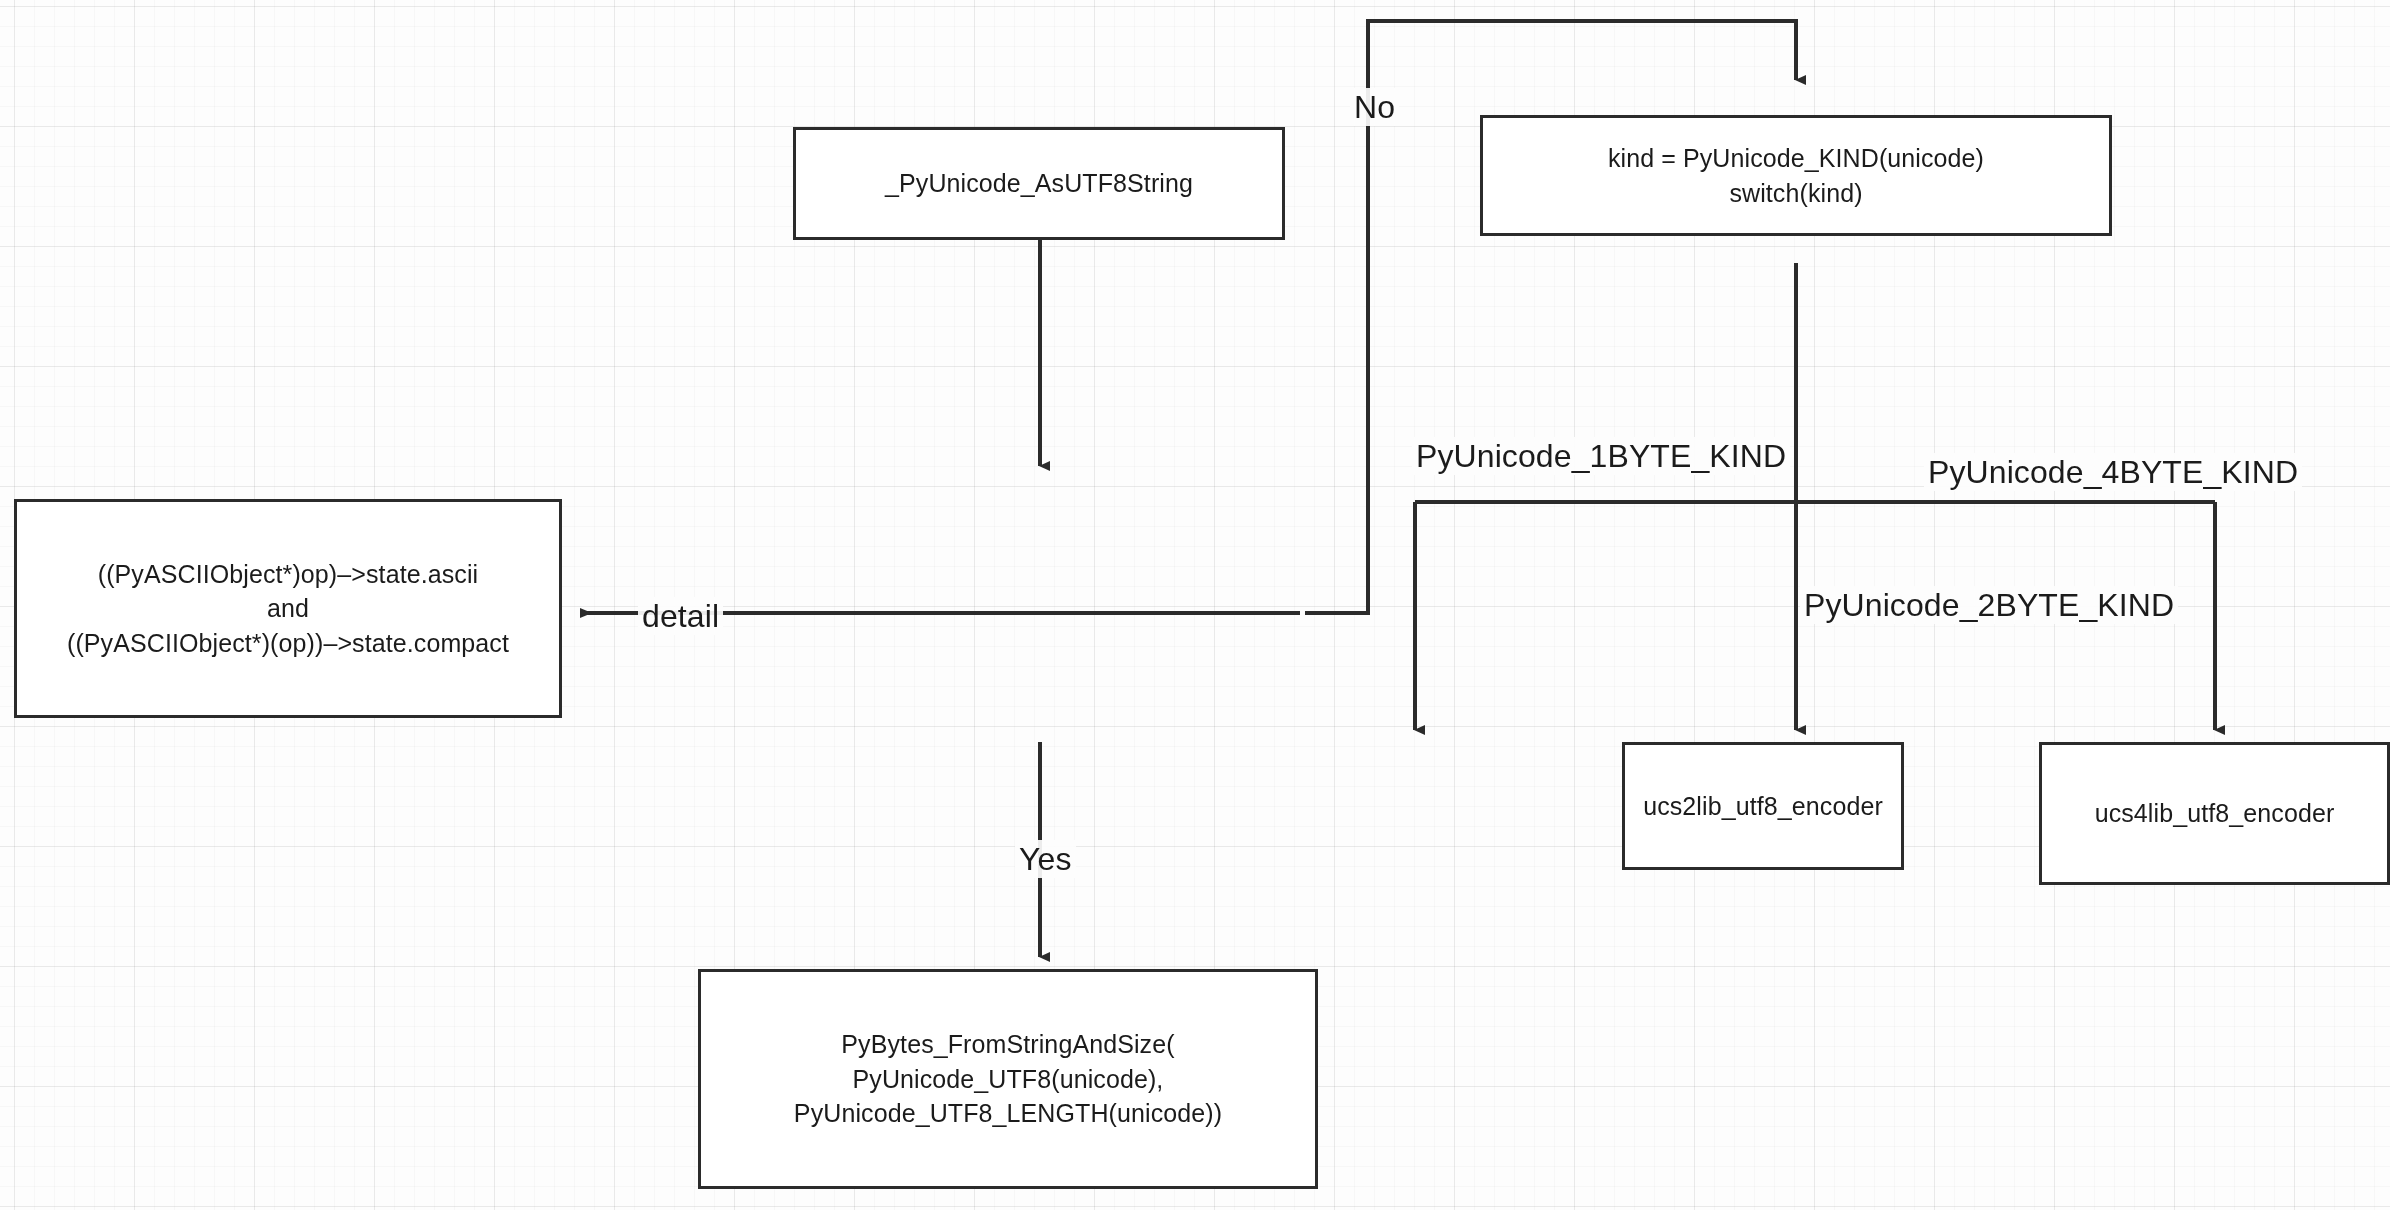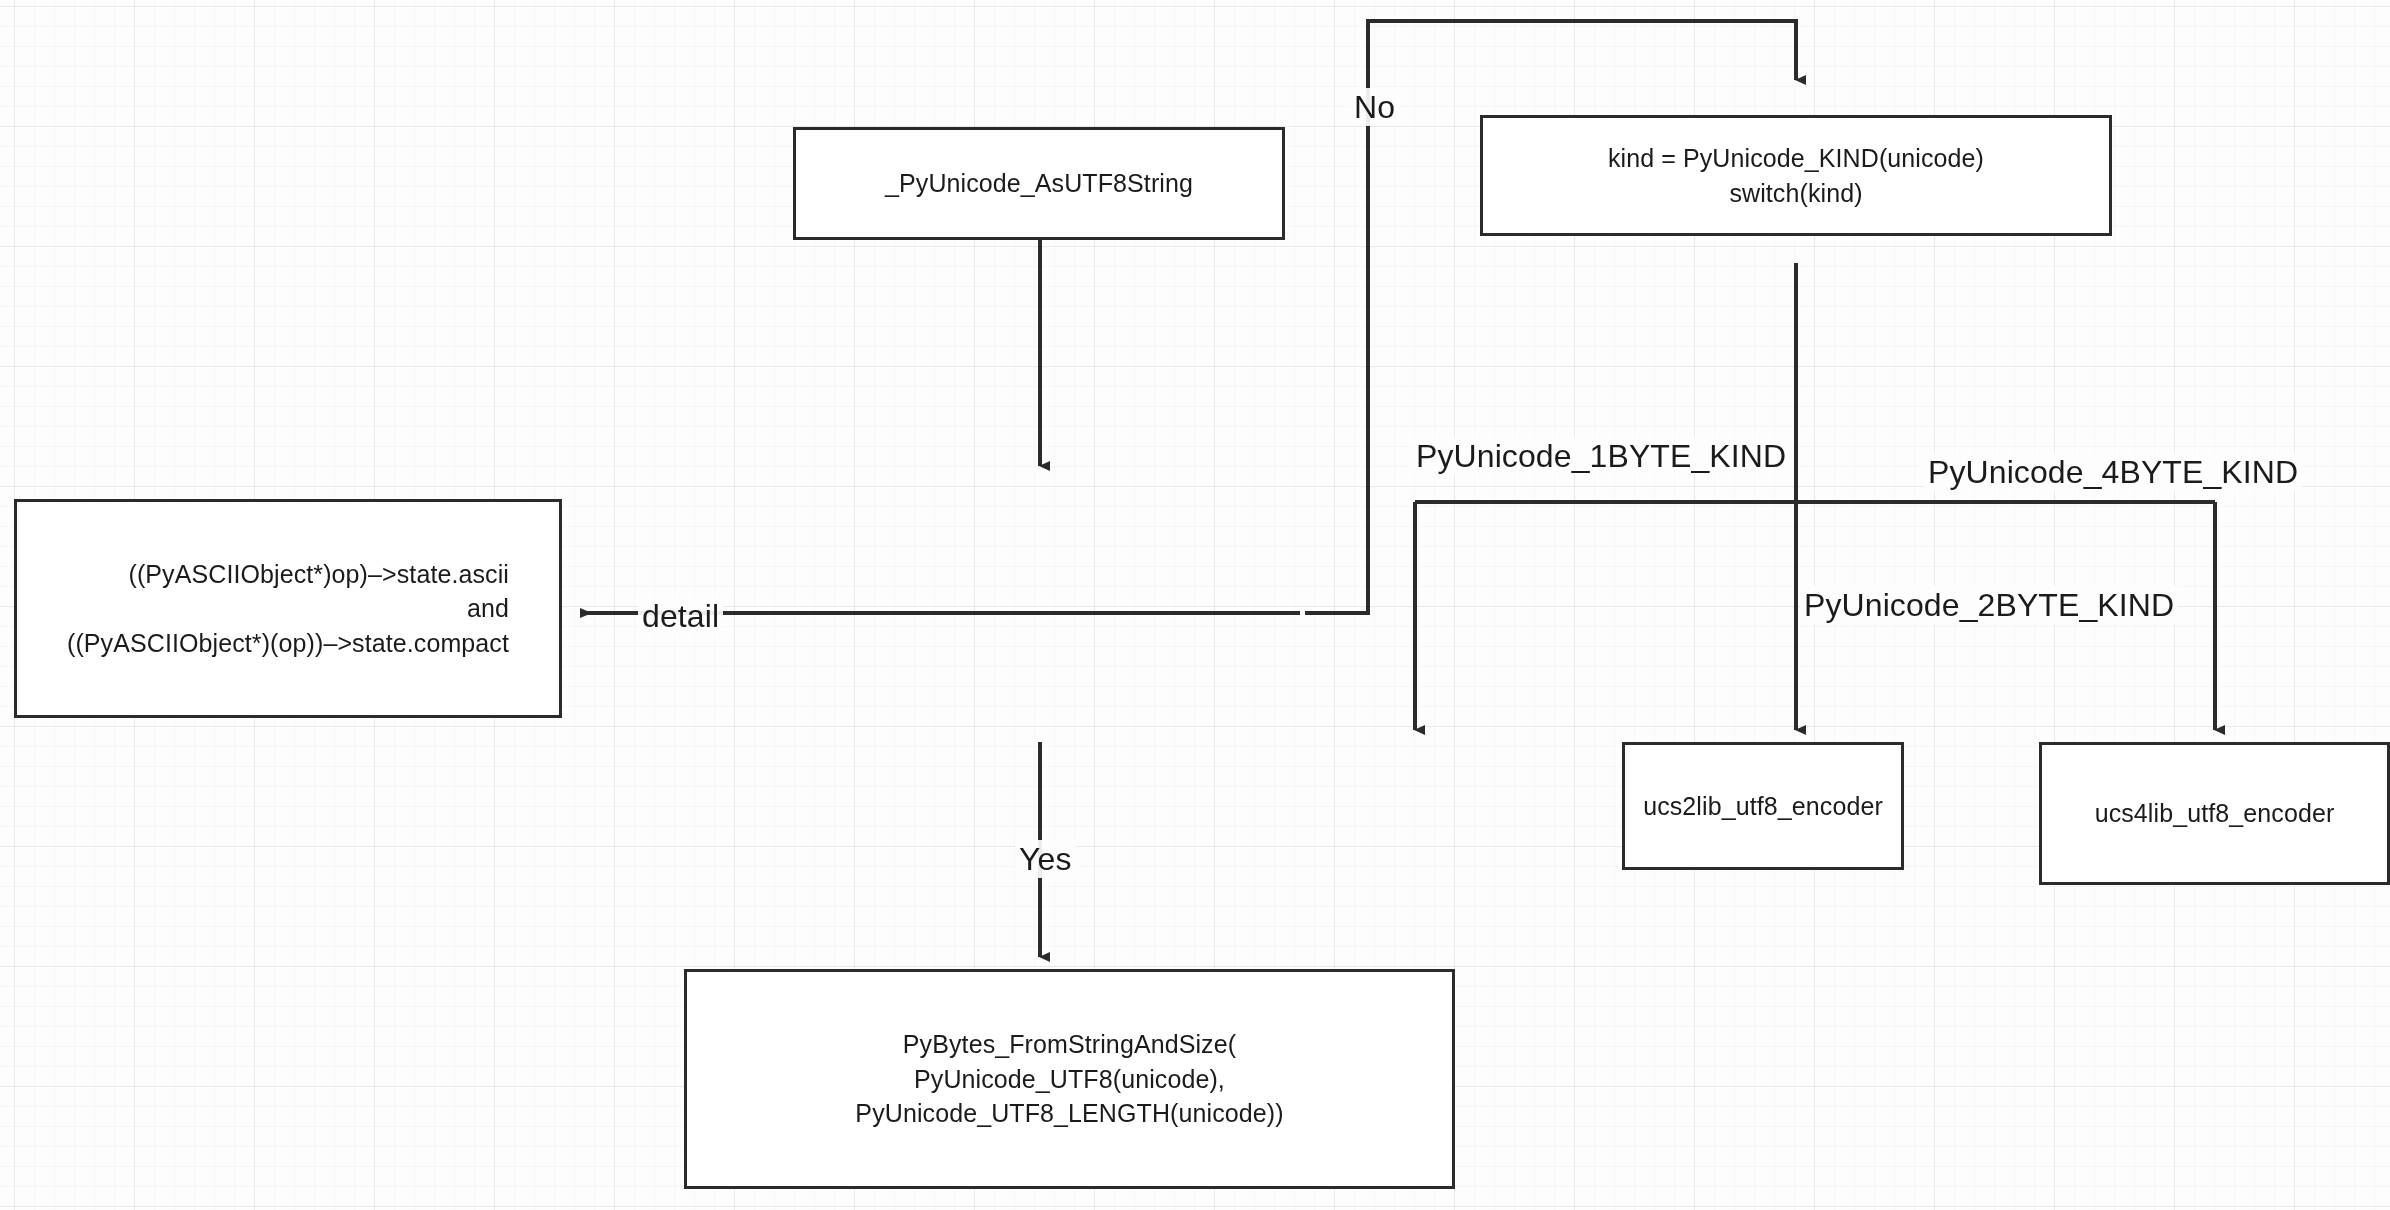"((PyASCIIObject*)op)–>state.ascii" div.node { text-align: right -> none }
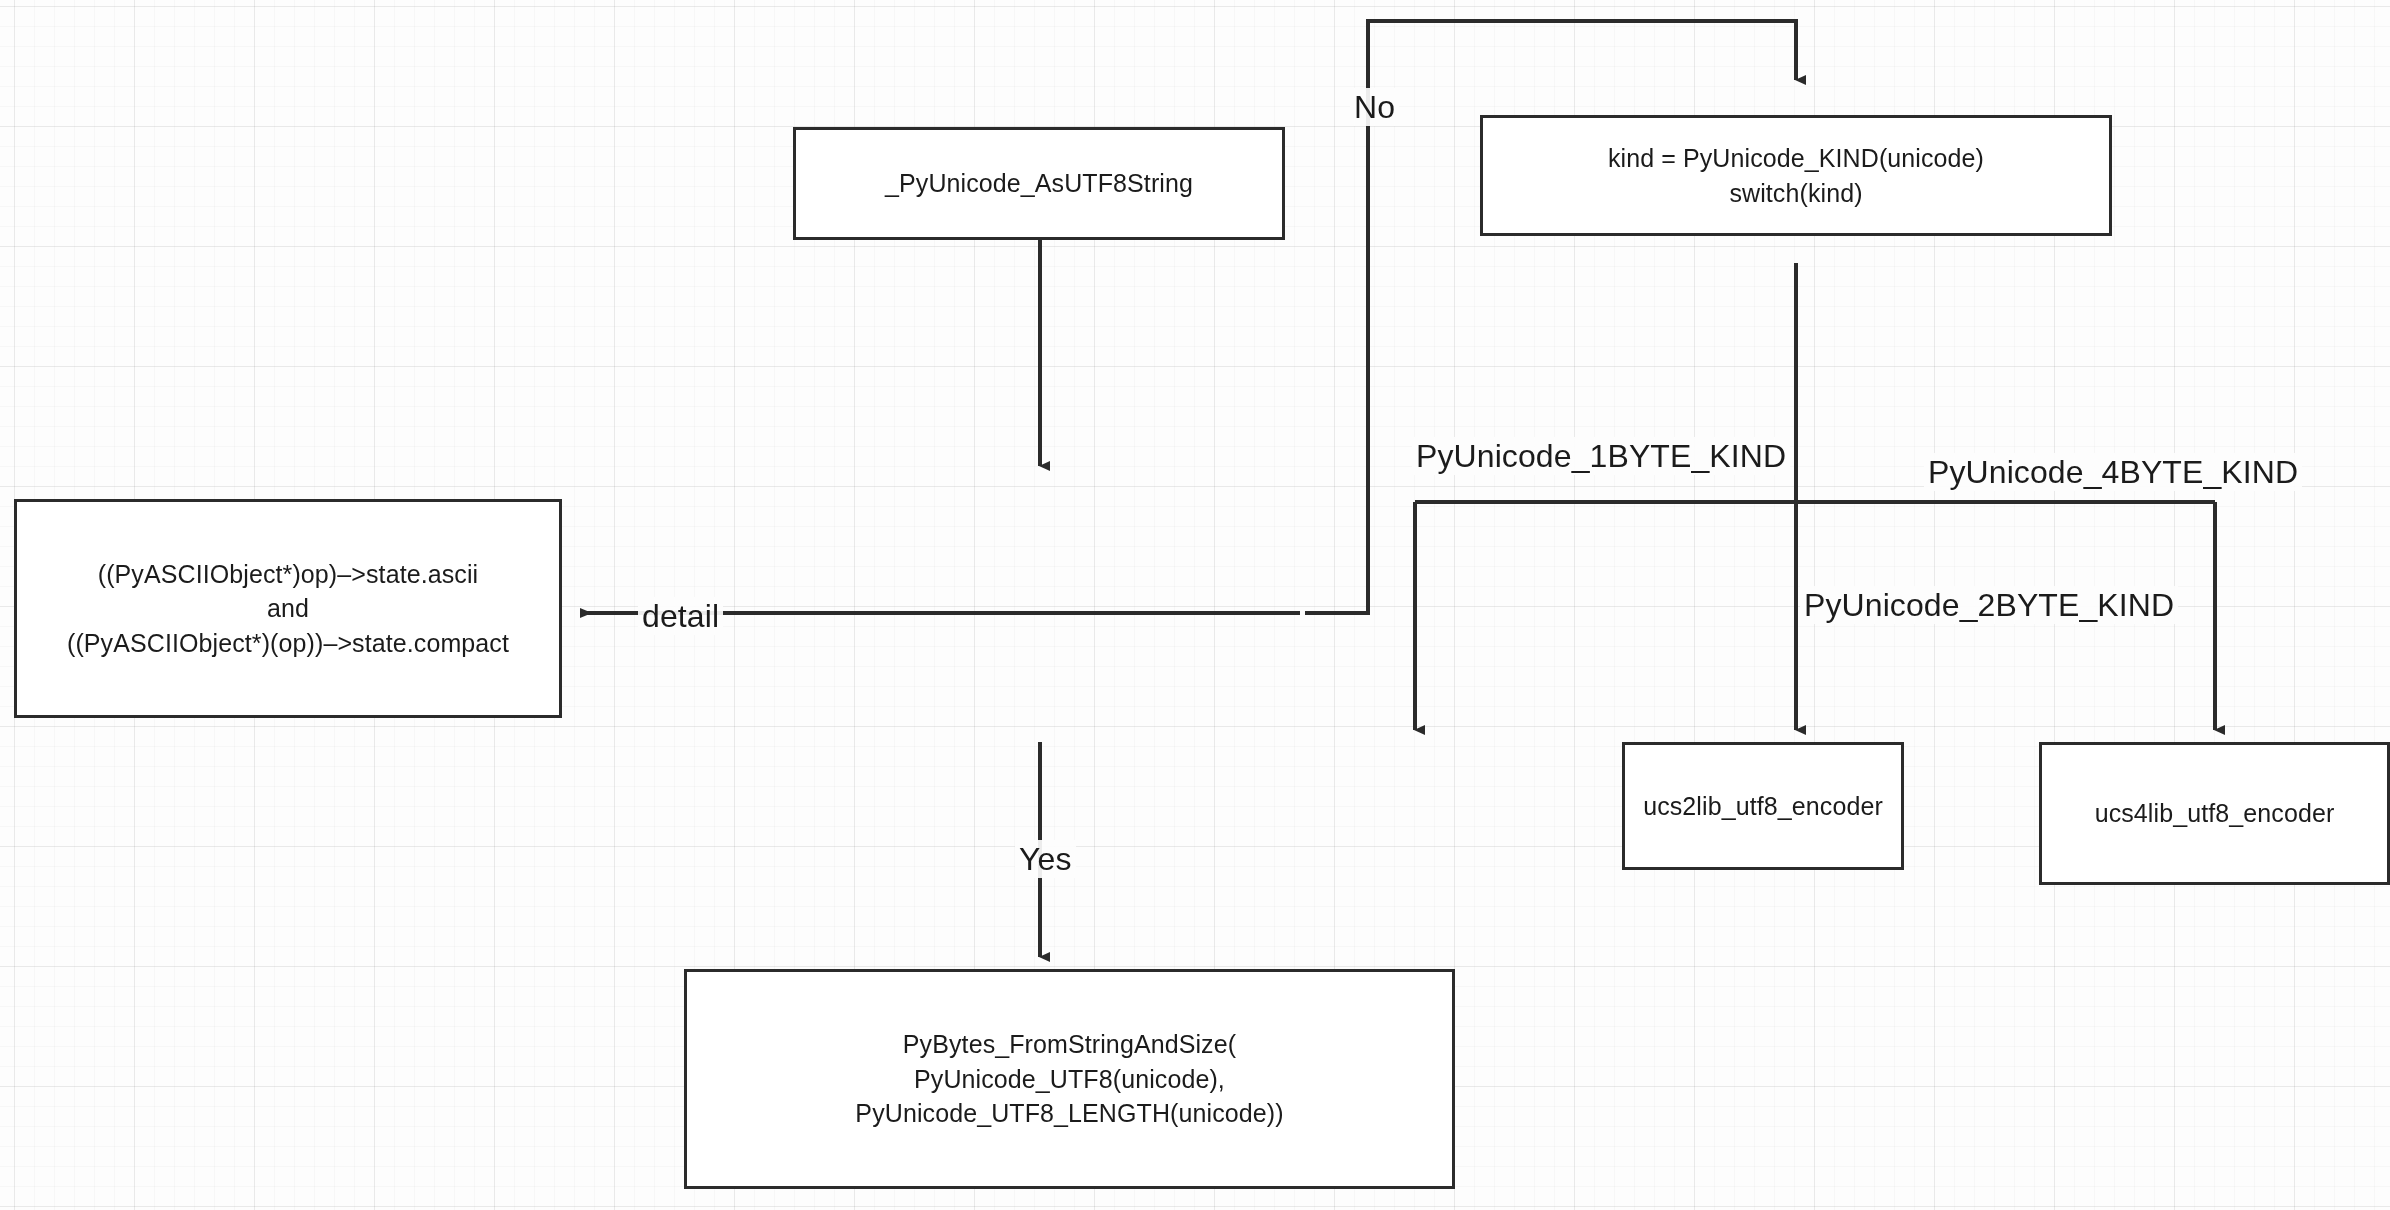"PyBytes_FromStringAndSize(" div.node { left: 684px -> 698px; width: 771px -> 620px }
